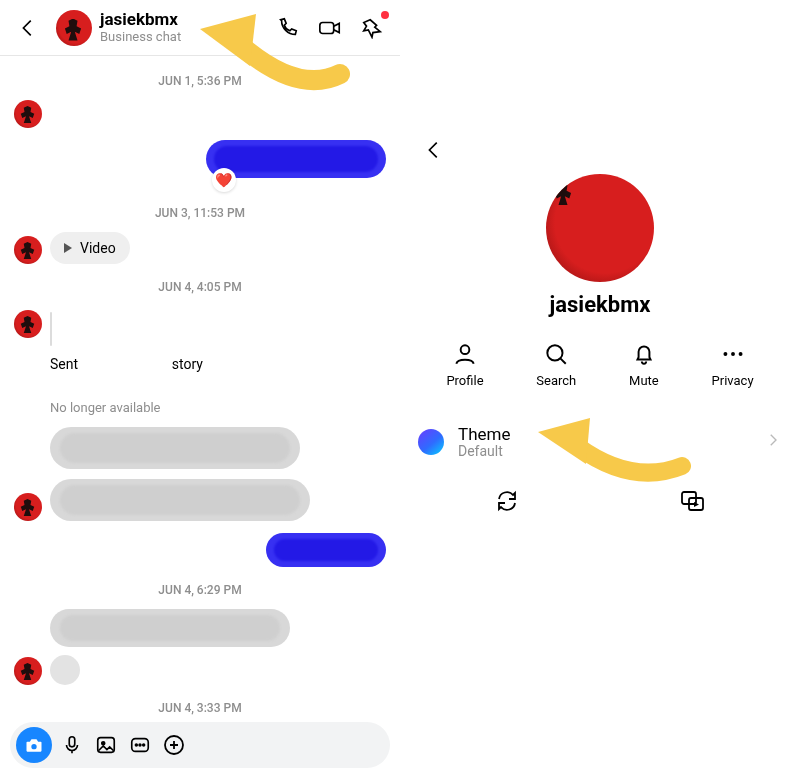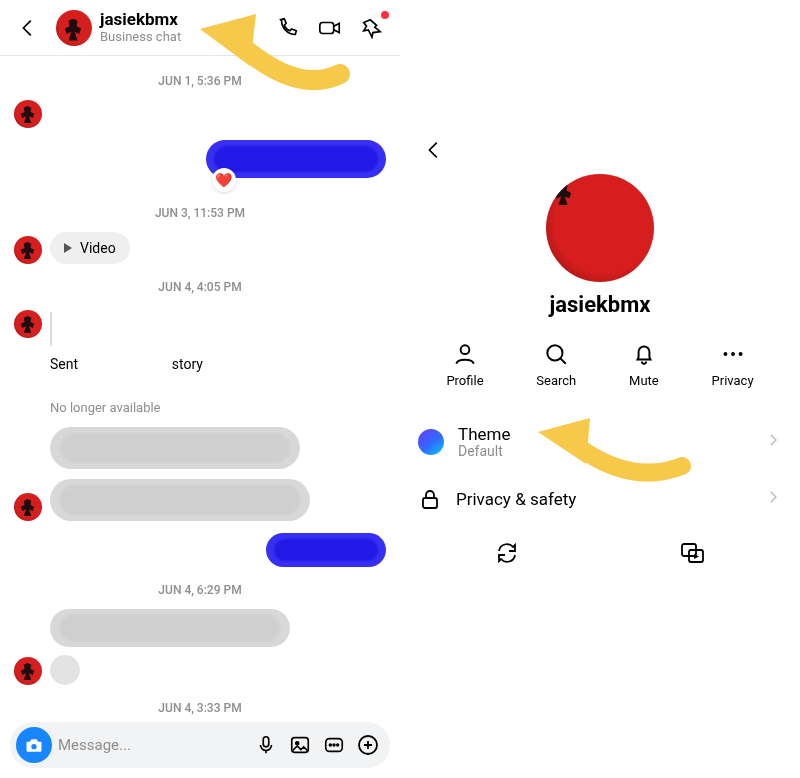"Privacy & safety" div.option-row { html: <div> <svg> <rect></rect> <path></path> </svg> <span>Privacy &amp; safety</span> <div> <svg> <polyline></polyline> </svg> </div> </div> -> none }
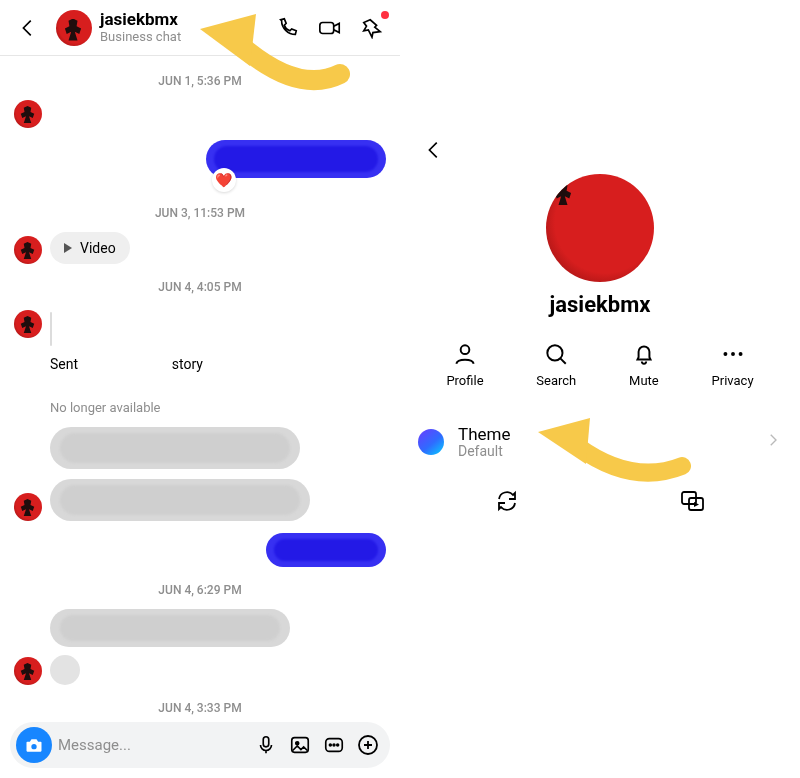"Message..." div.composer-input { html: <div>Message...</div> -> none }
